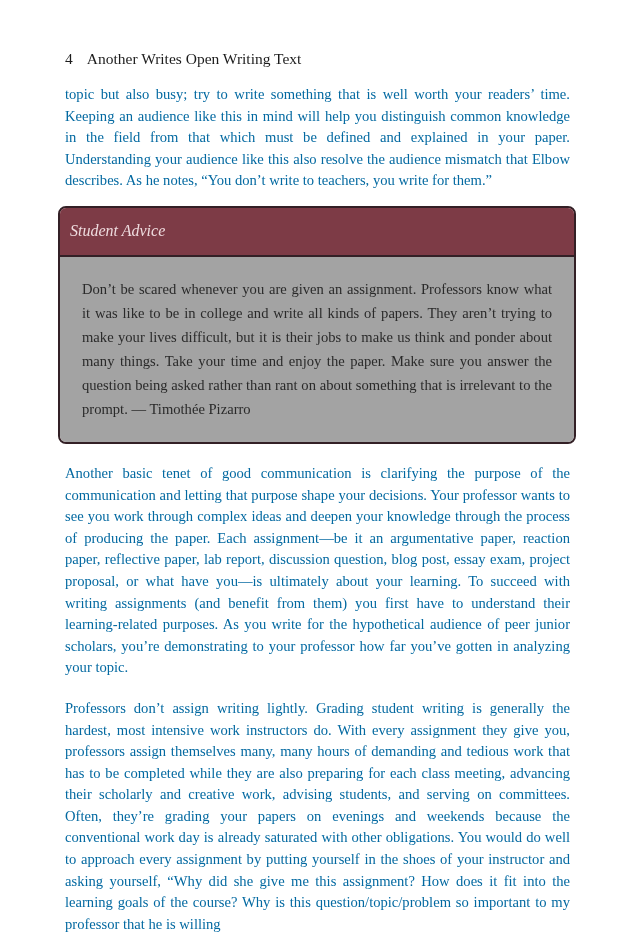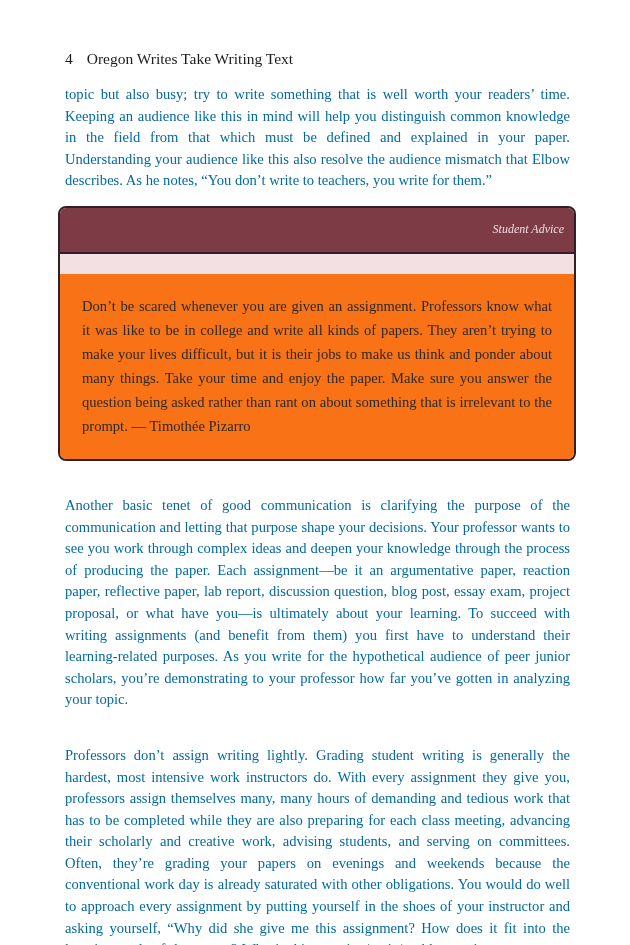"Oregon Writes Take Writing Text" span.book-title { text: Oregon Writes Take -> Another Writes Open }
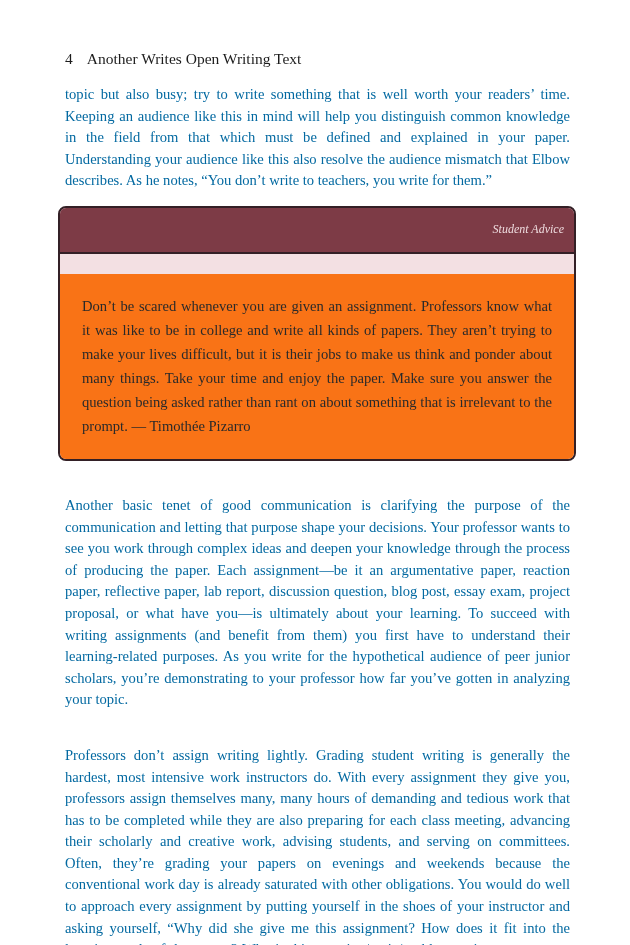"Student Advice" .advice-header { font-size: 12px -> 16px; text-align: right -> left }
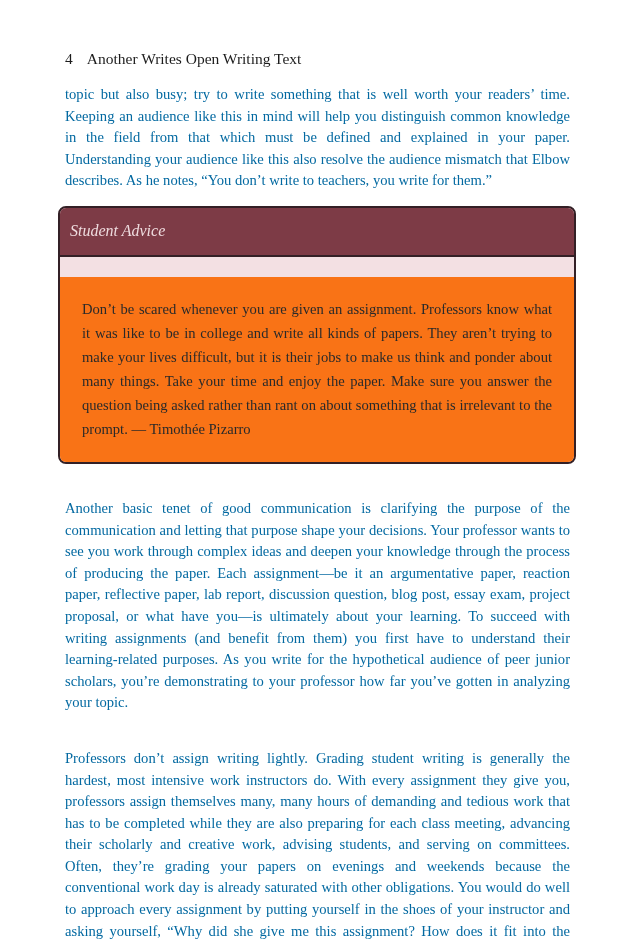"Don’t be scared whenever you" .advice-body { background: #f97316 -> #a3a3a3; margin-top: 20px -> none }
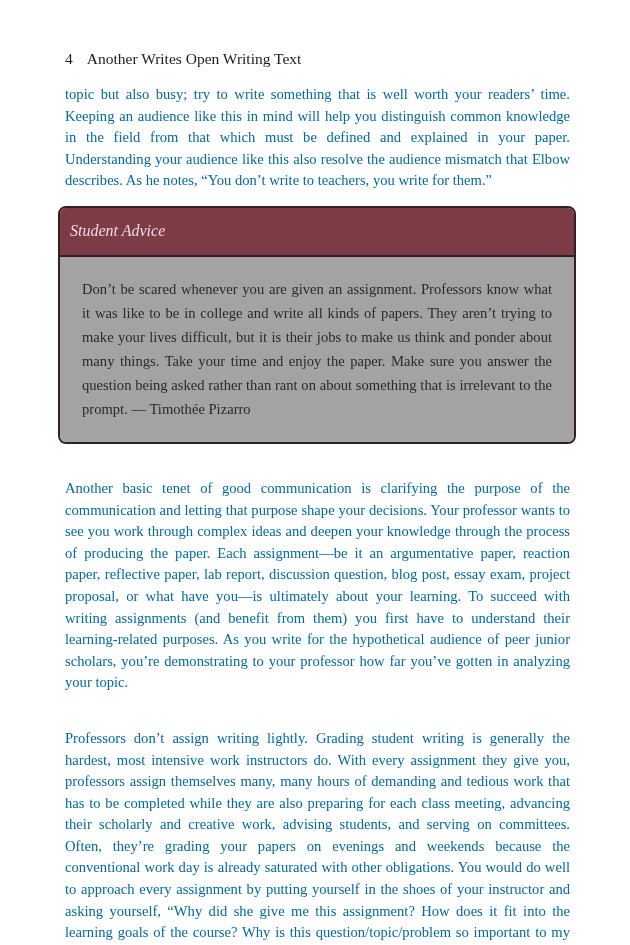"Another basic tenet of good" .para-gap { margin-top: 34px -> 19px }
